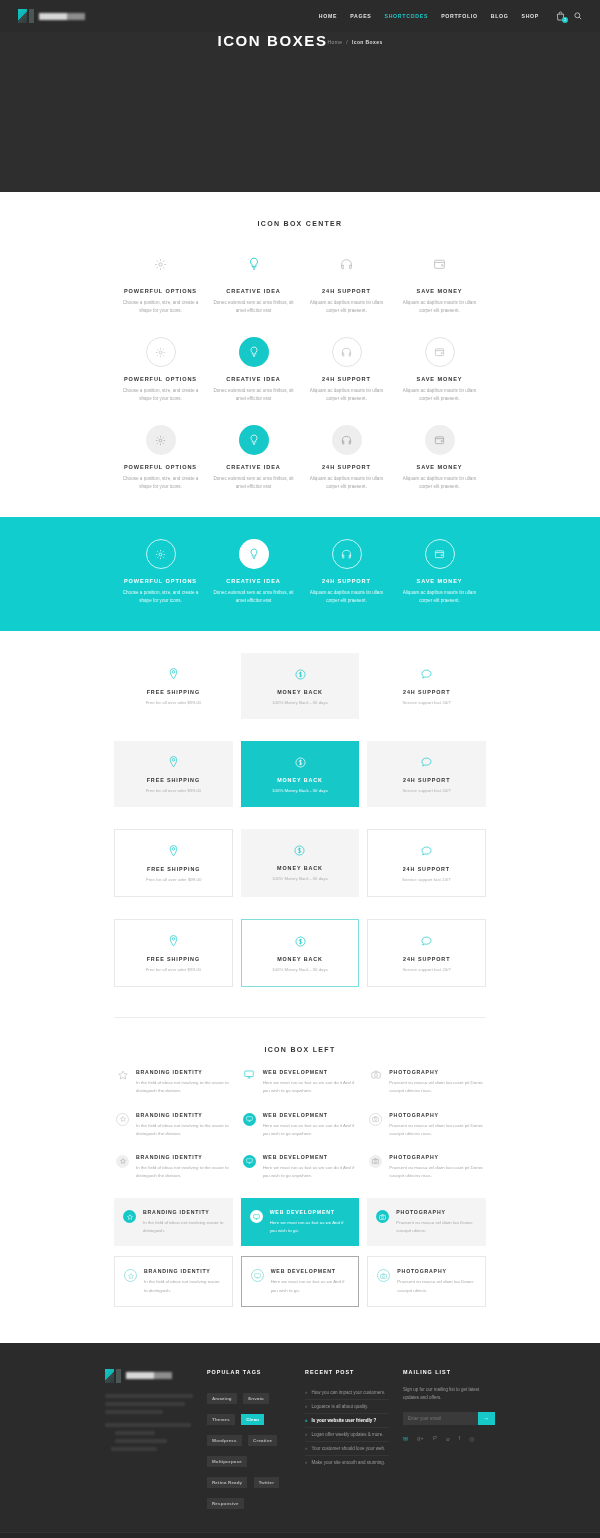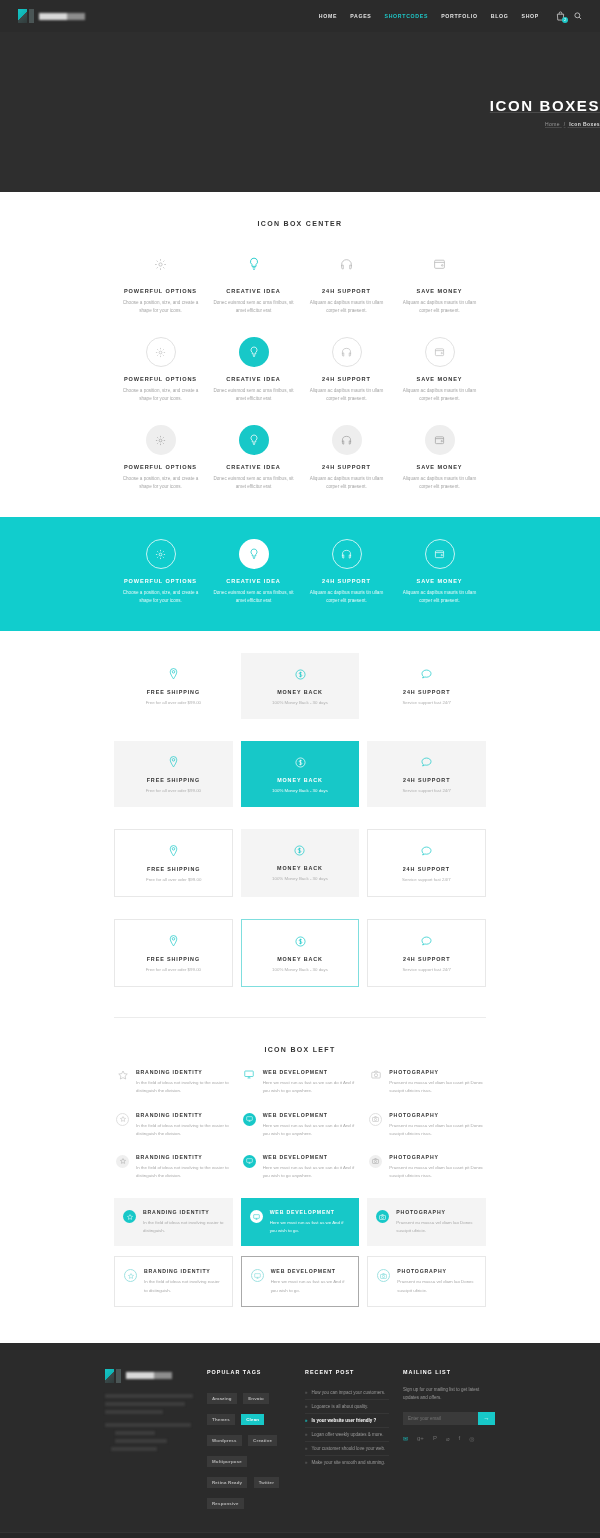"ICON BOXES" .page-head { align-items: flex-end -> flex-start; flex-direction: column -> row; text-decoration: underline -> none }
